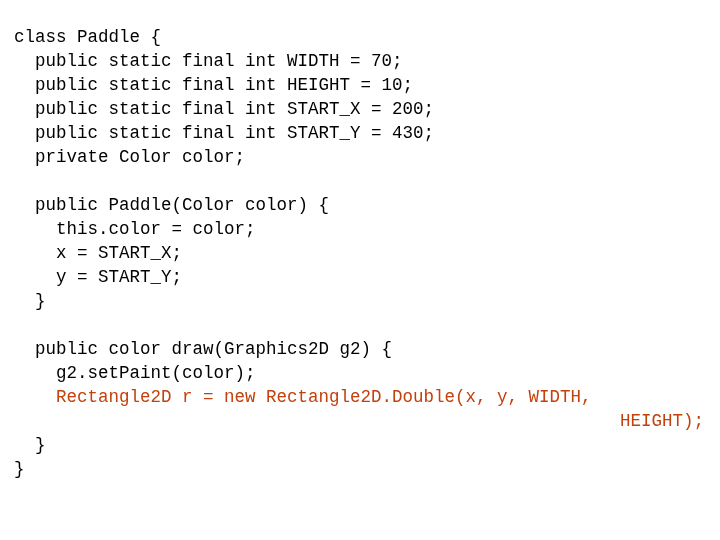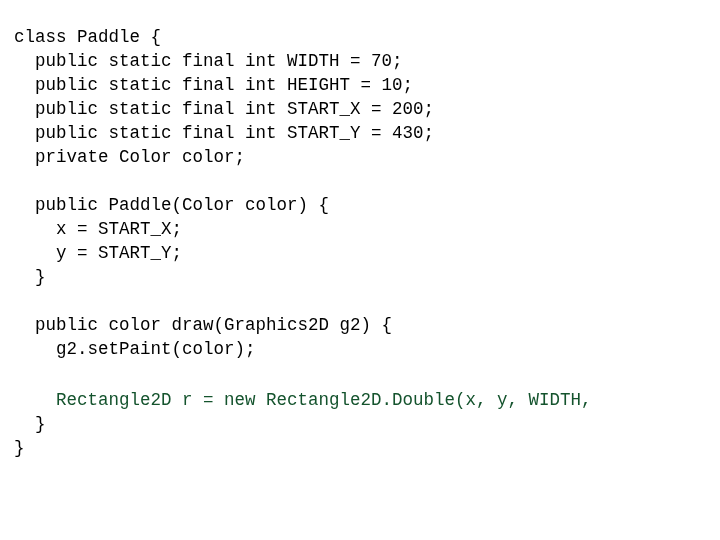"this.color = color;" div.code-line { html: none -> <div> this.color = color;</div> }
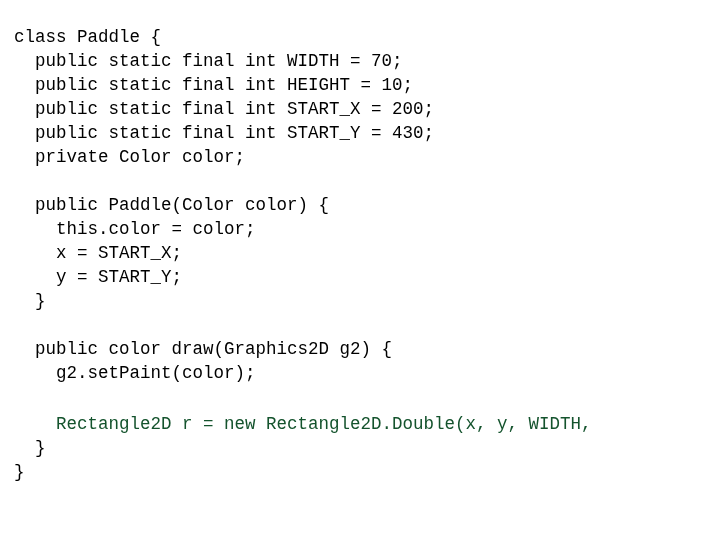"Rectangle2D r = new" .code-line.red { color: #14532d -> #c2410c; margin-top: 27px -> none }
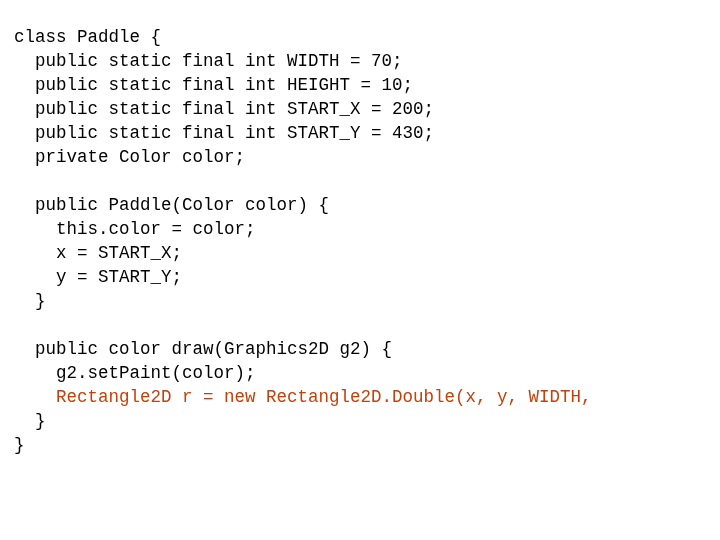"HEIGHT);" div.code-line { html: none -> <div>HEIGHT);</div> }
